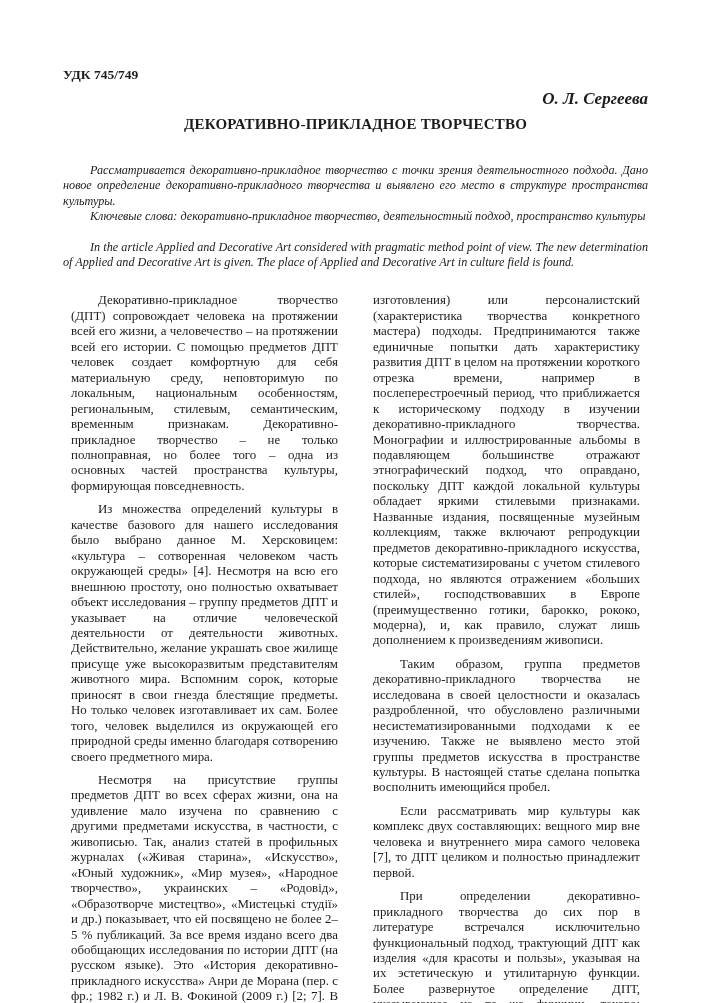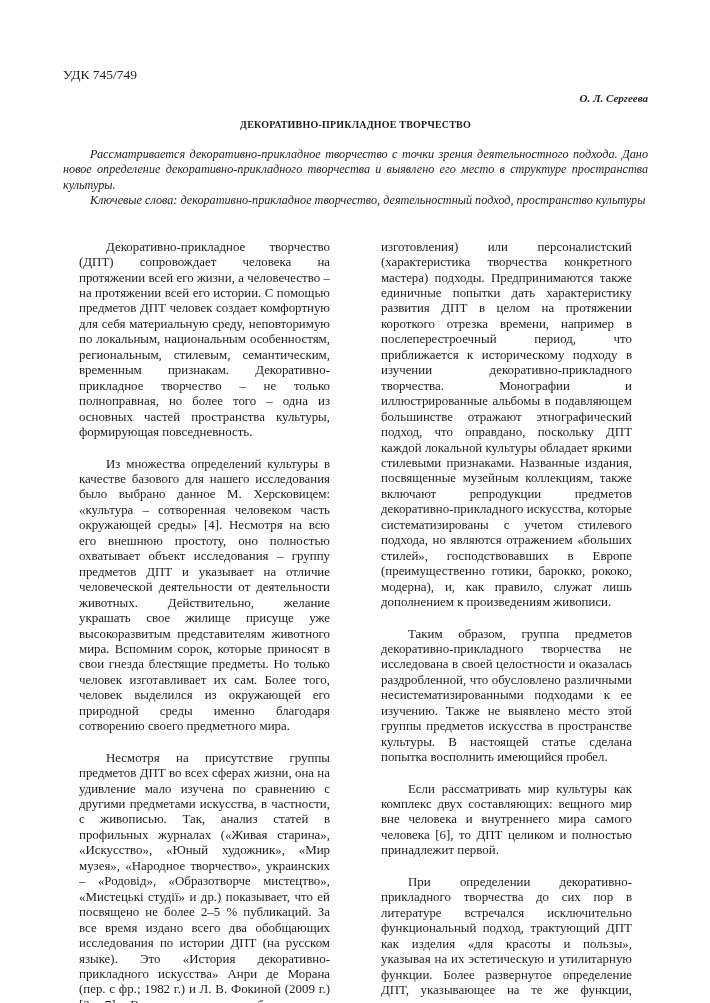"УДК 745/749" .udc { font-weight: none -> bold }
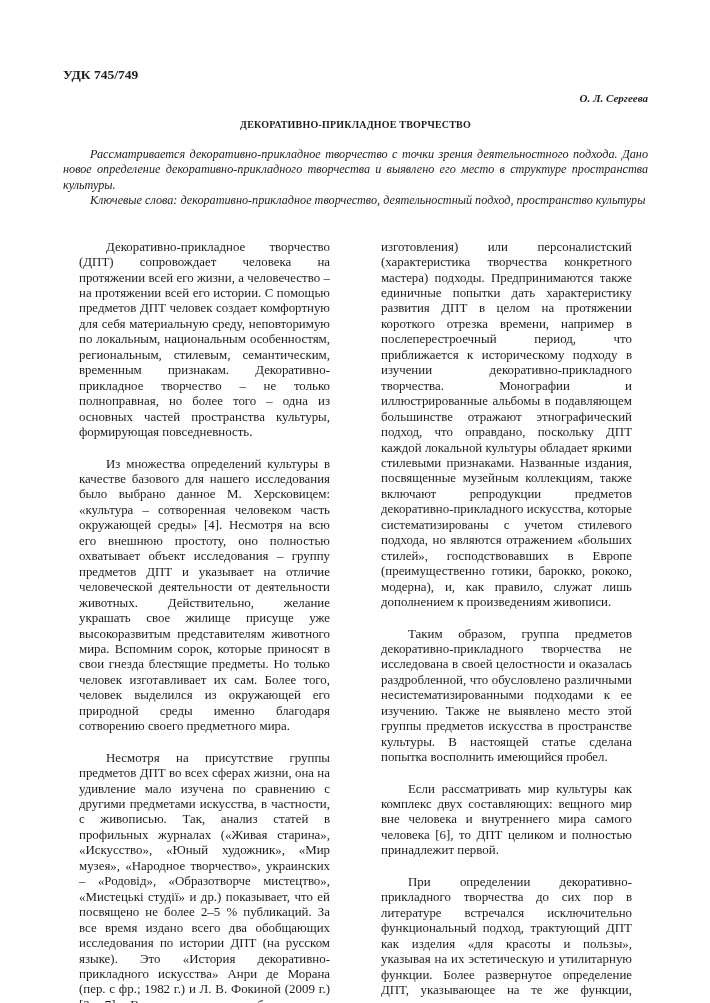"О. Л. Сергеева" .author { font-size: 11px -> 17px }
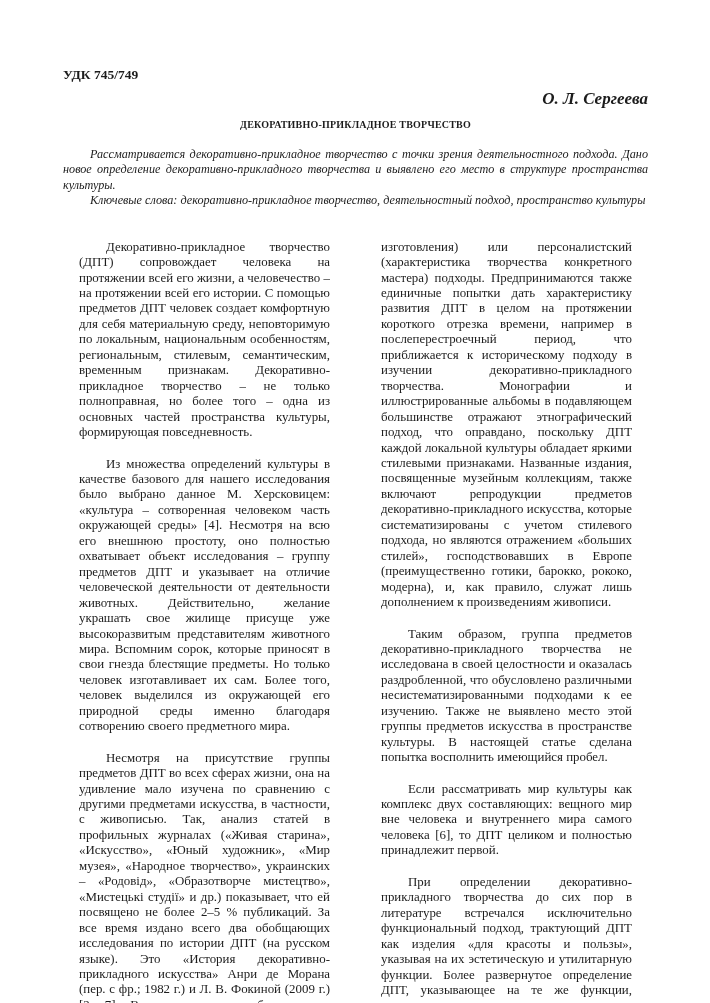"ДЕКОРАТИВНО-ПРИКЛАДНОЕ ТВОРЧЕСТВО" .title { font-size: 10px -> 15px }
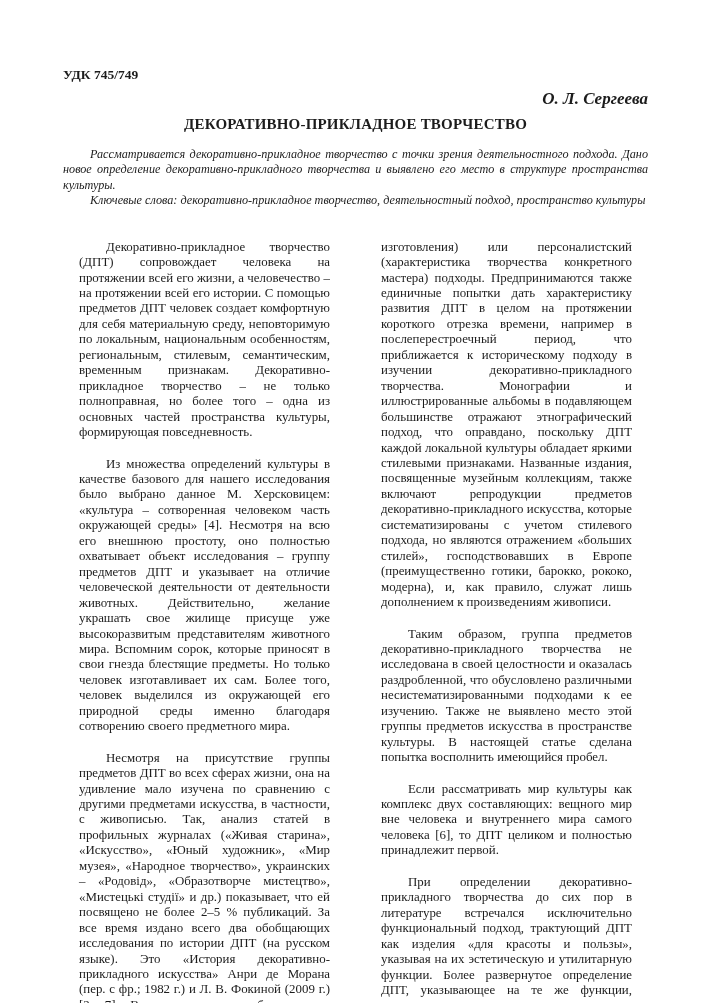"Рассматривается декоративно-прикладное" .abstract { margin-top: 13px -> 29px }
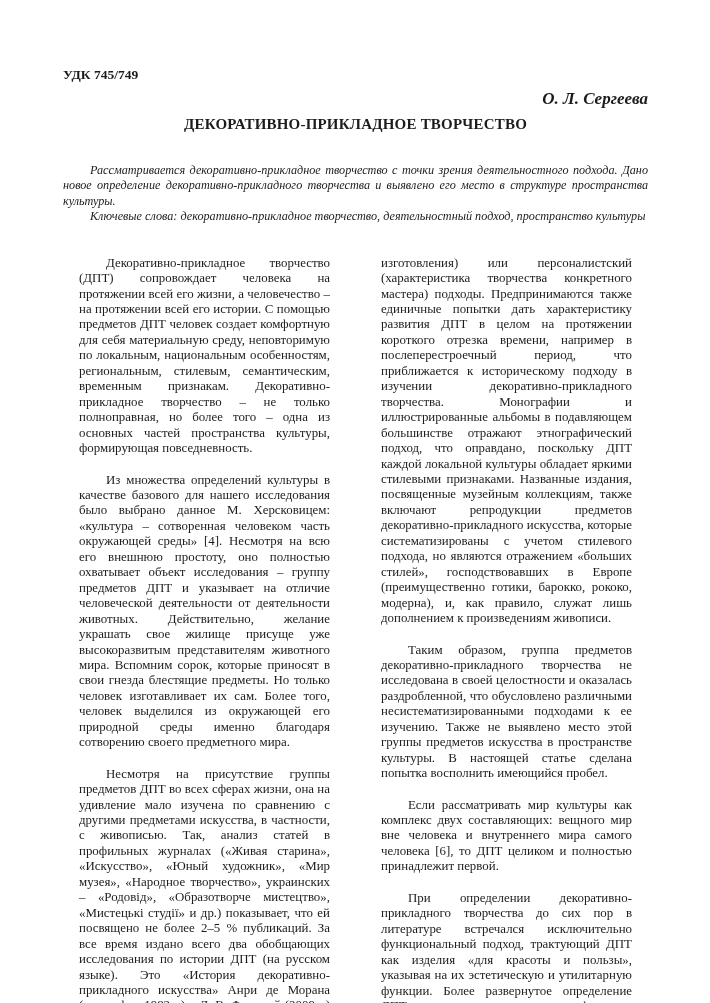"In the article Applied and" p.indent { html: none -> <p>In the article Applied and Decorative Art considered with pragmatic method point of view. The new determination of Applied and Decorative Art is given. The place of Applied and Decorative Art in culture field is found.</p> }
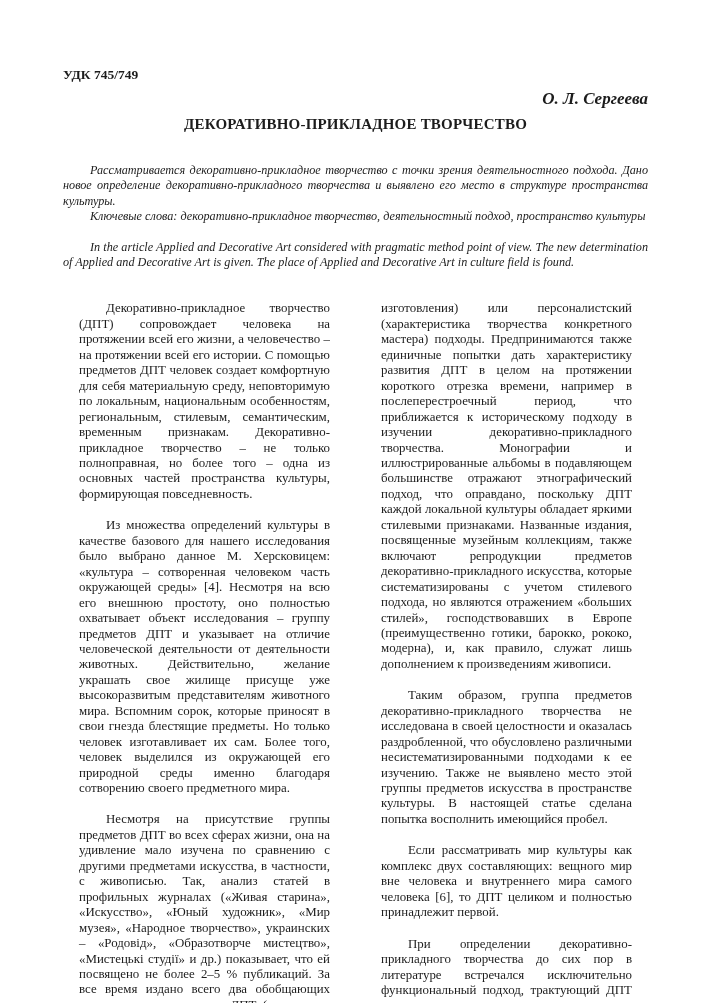"Декоративно-прикладное творчество (ДПТ)" .col p { margin: 16px -> 8px }
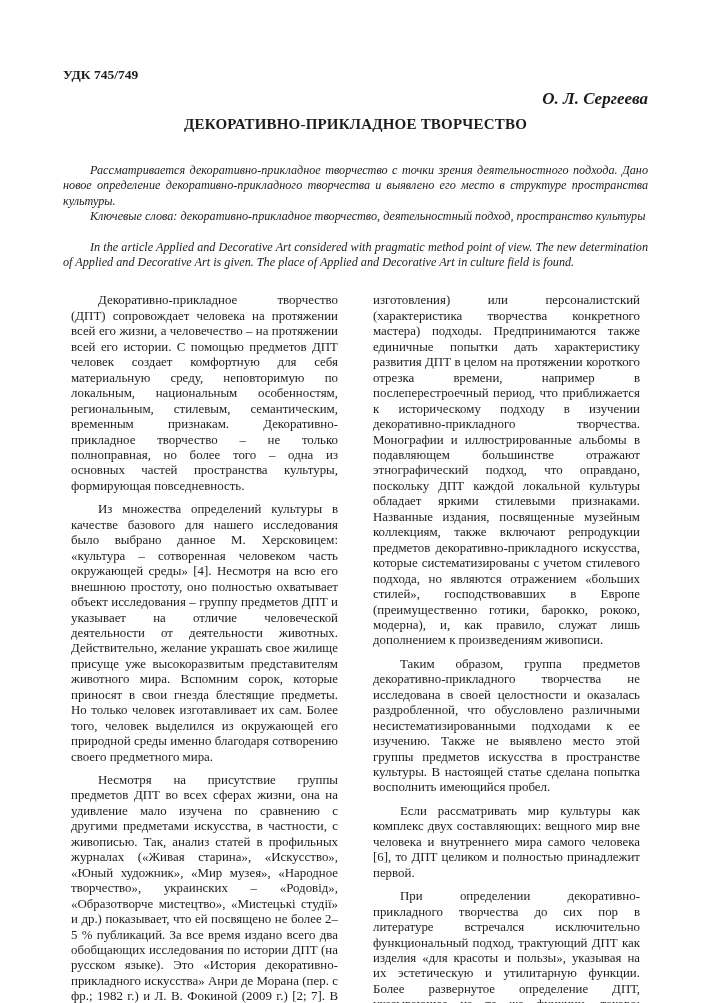"Если рассматривать мир культуры как" p.indent { text: 6 -> 7 }
